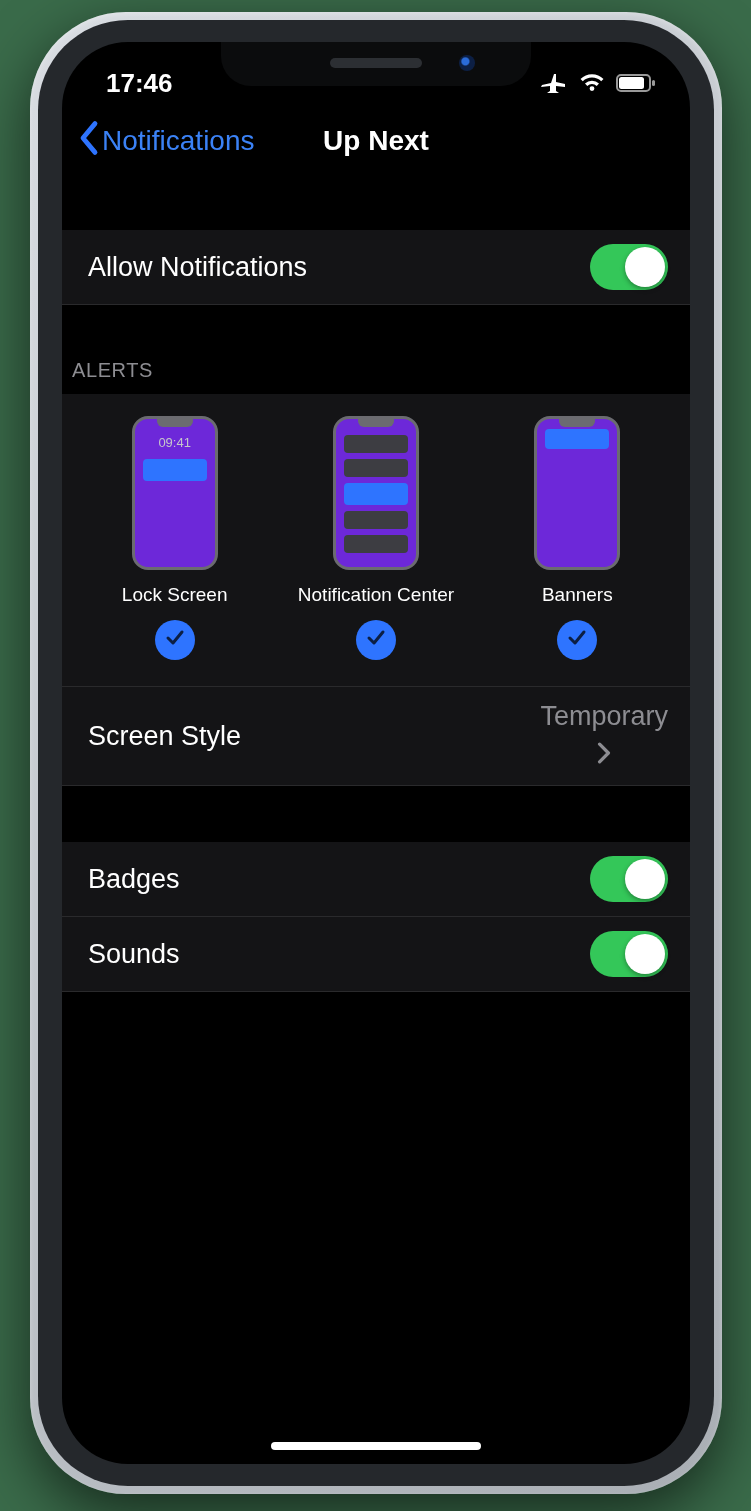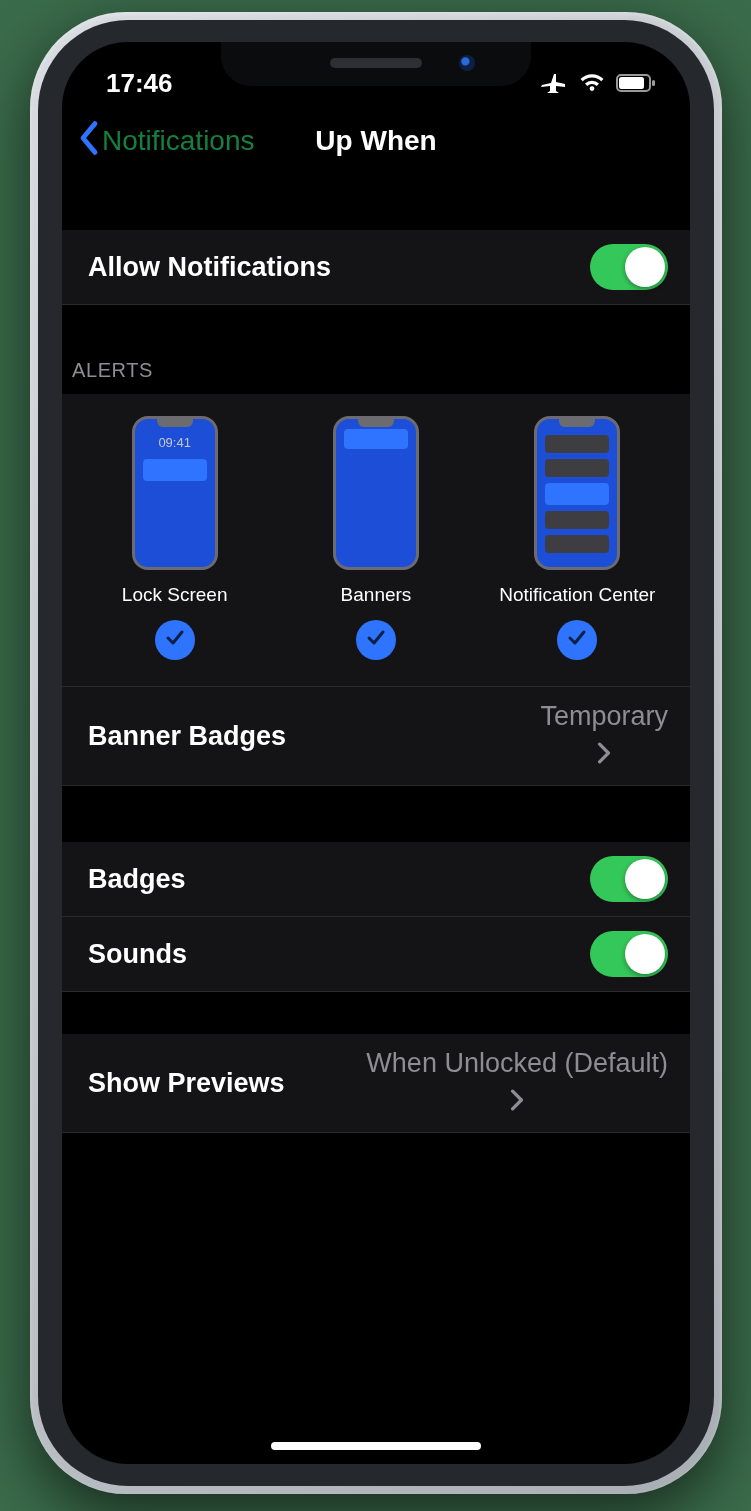"Notifications" .back { color: #15803d -> #3b82f6 }
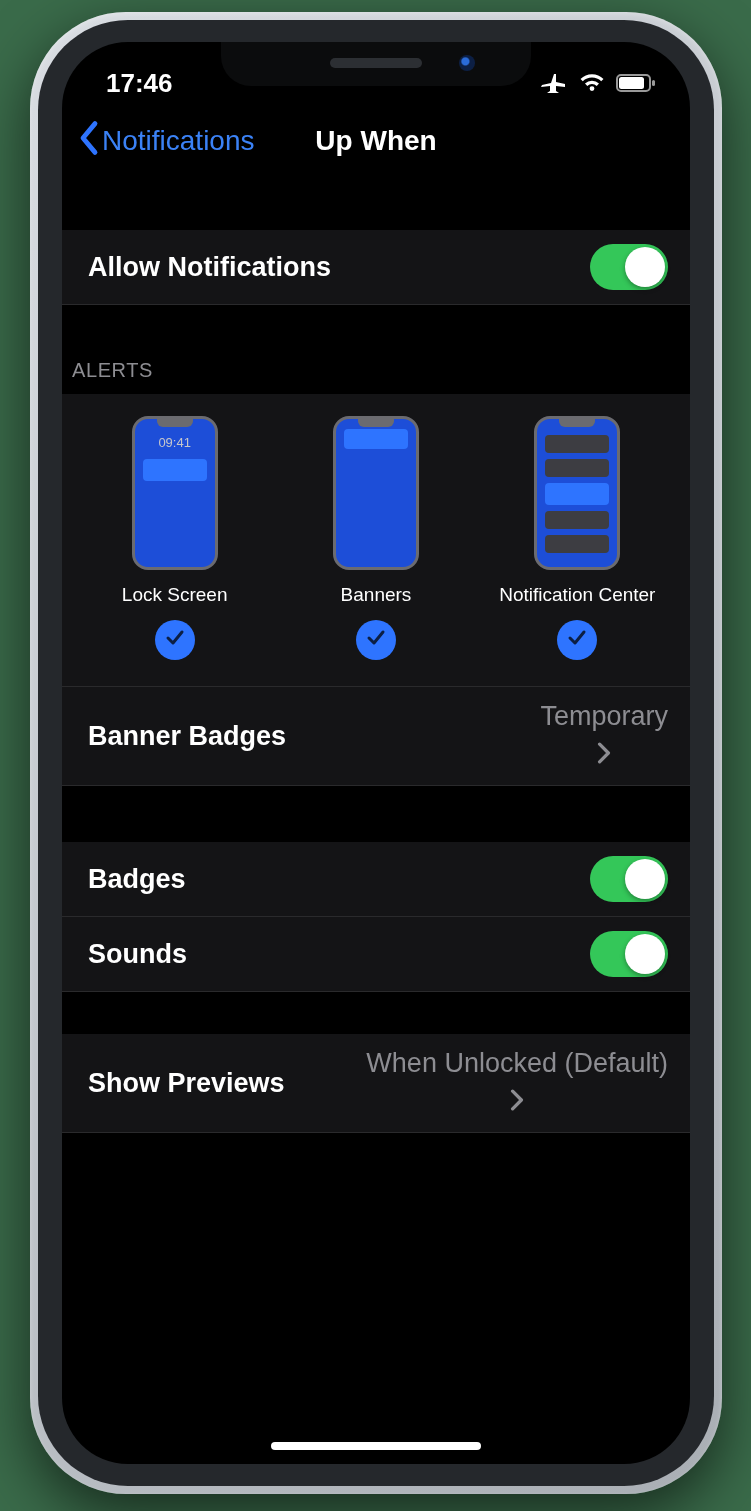"Up When" div.nav-title { text: When -> Next }
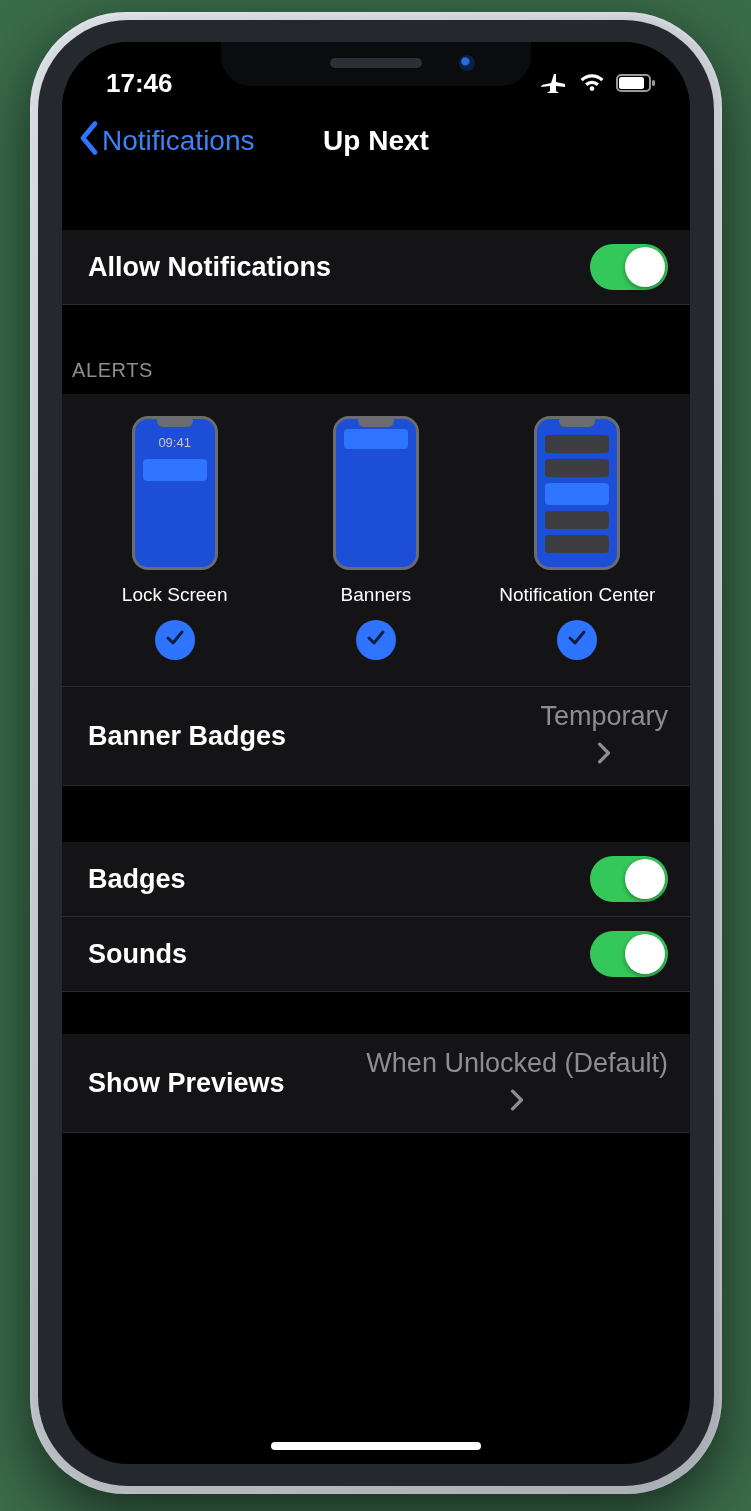"Allow Notifications" .cell-label { font-weight: bold -> none }
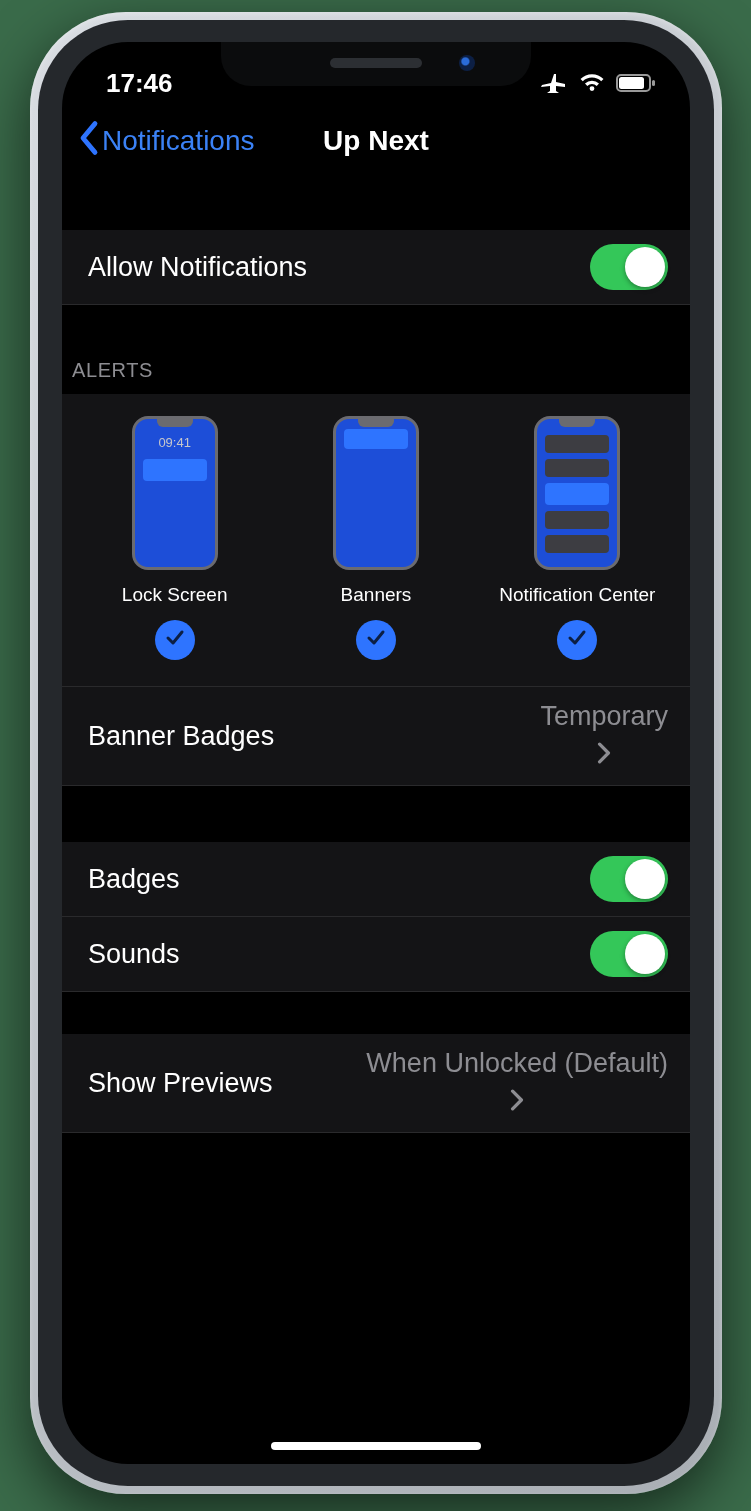"09:41" .thumb { background: #1d4ed8 -> #6d28d9 }
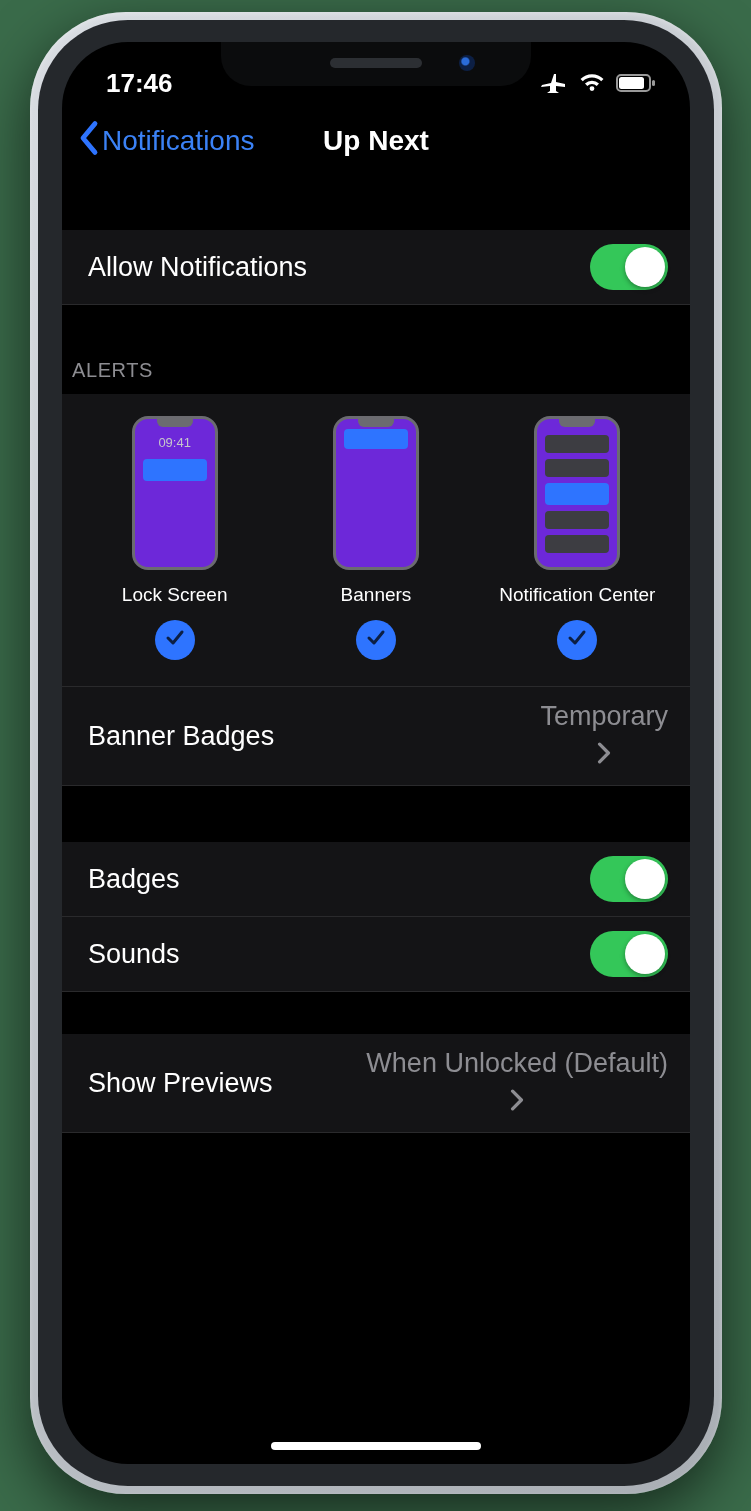"Banners" div.alert-col { order: before "Notification Center" -> after "Notification Center" }
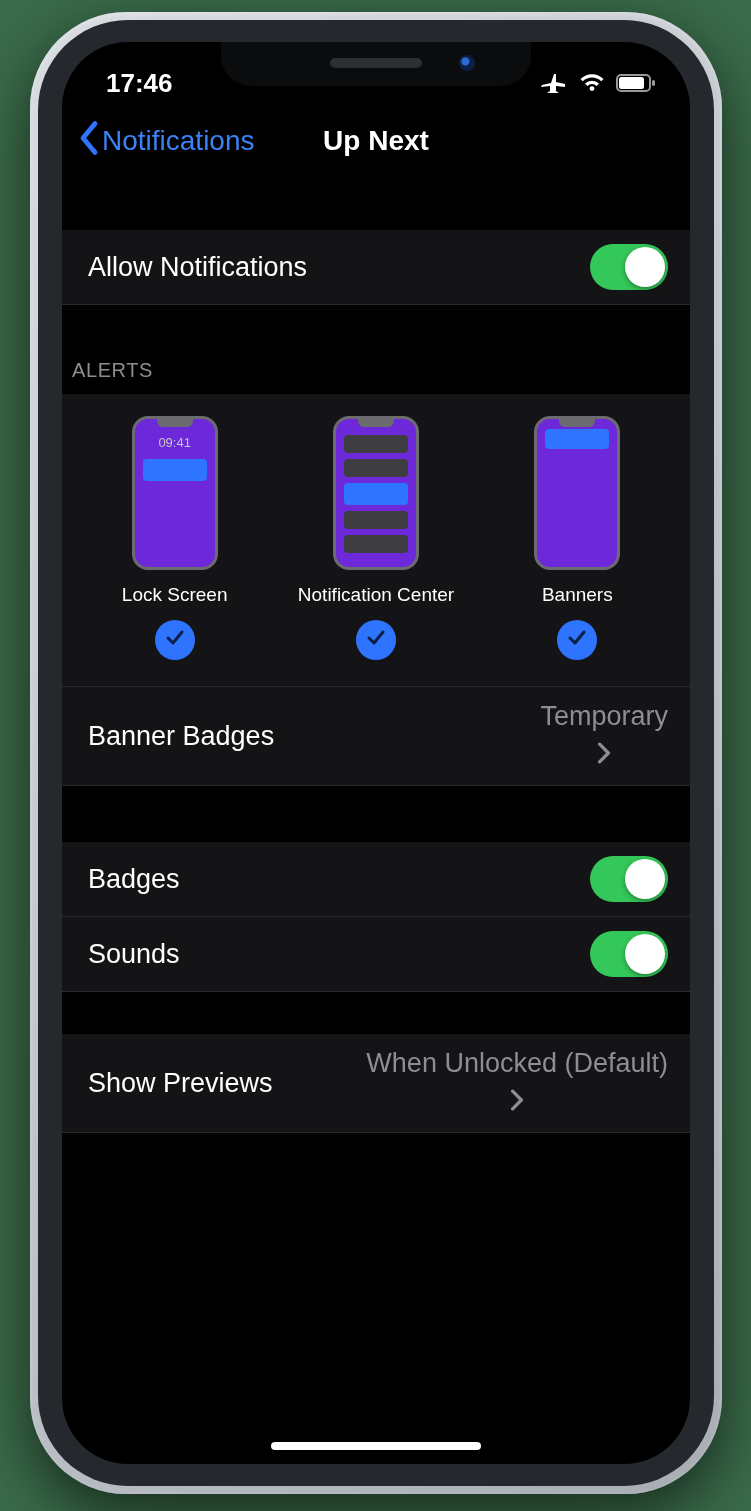"Banner Badges" span.cell-label { text: Banner Badges -> Screen Style }
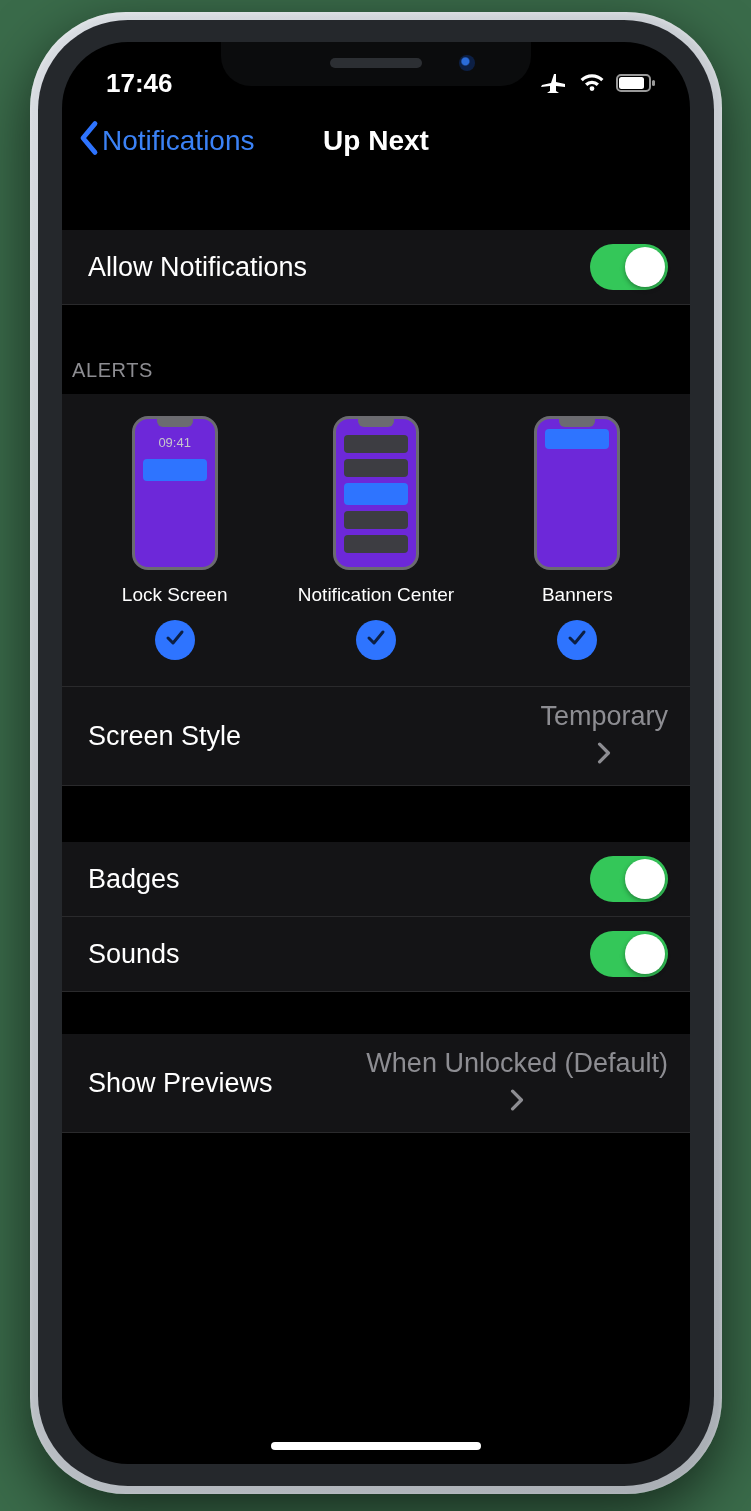"Show Previews" div.cell { html: <div> <span>Show Previews</span> <span> <span>When Unlocked (Default)</span> <span> <svg> <path></path> </svg> </span> </span> </div> -> none }
